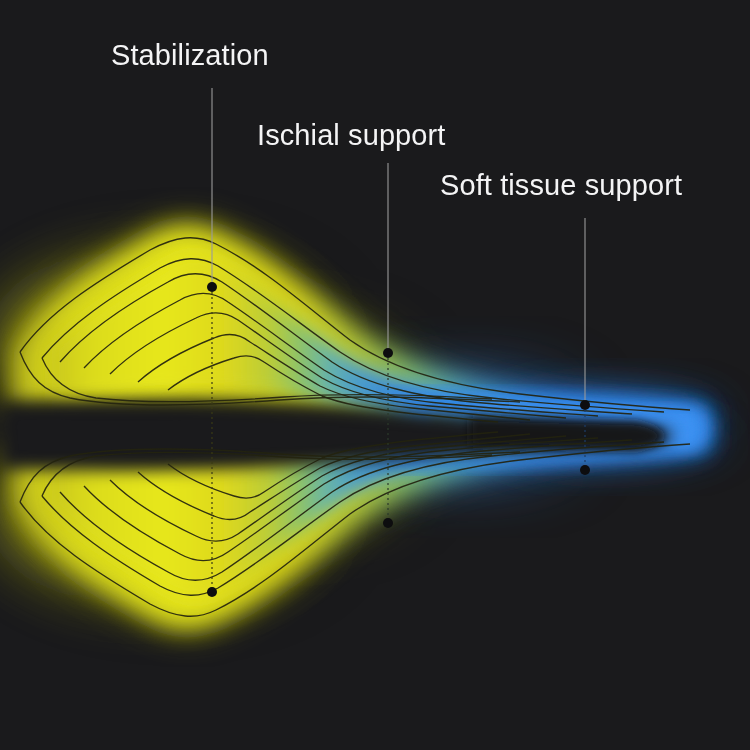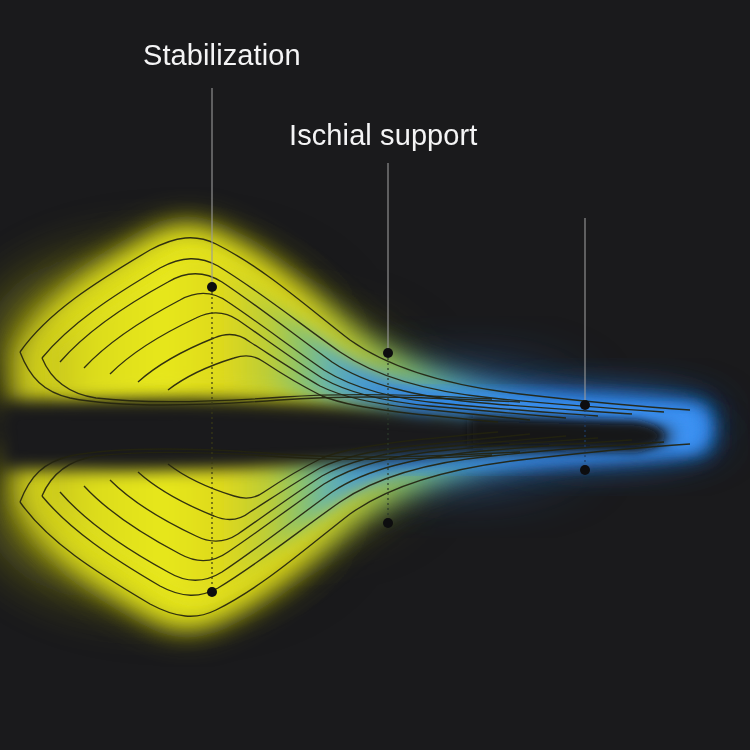"Stabilization" .lbl { margin-left: 32px -> none }
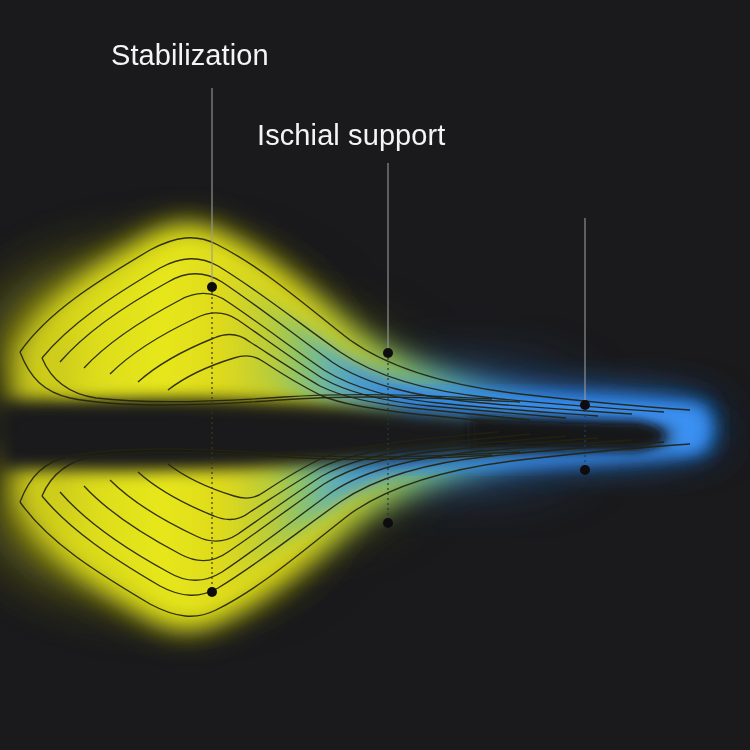"Soft tissue support" div.lbl { html: none -> <div>Soft tissue support</div> }
